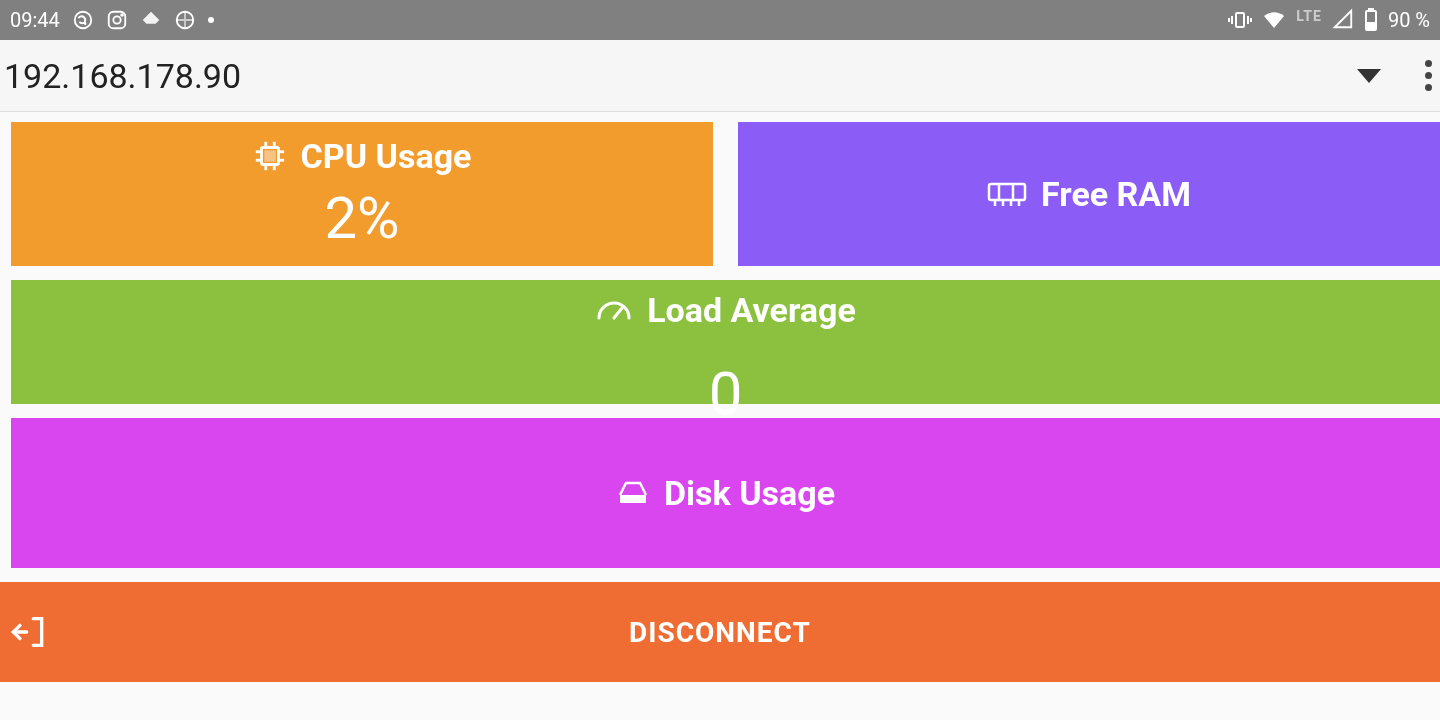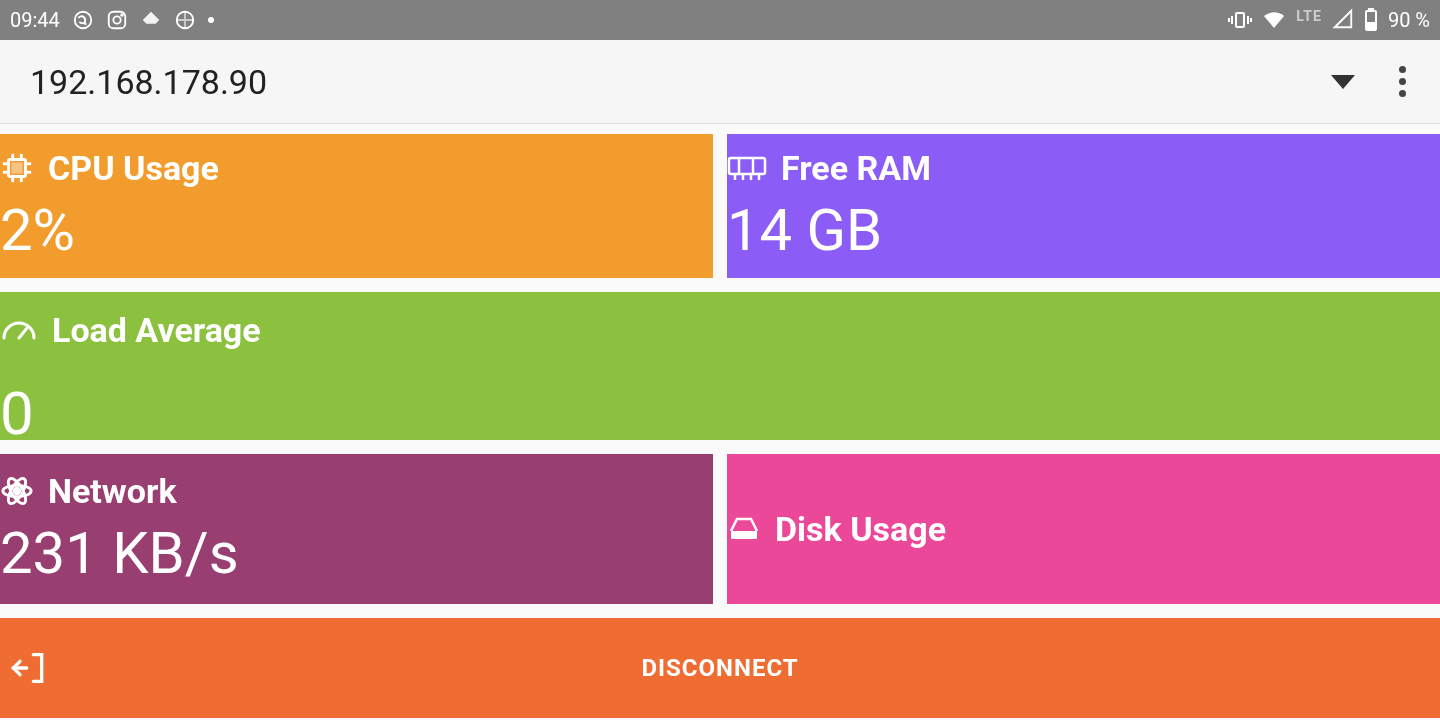"192.168.178.90" .app-bar { height: 84px -> 72px; padding: 0 30px -> 0 4px }
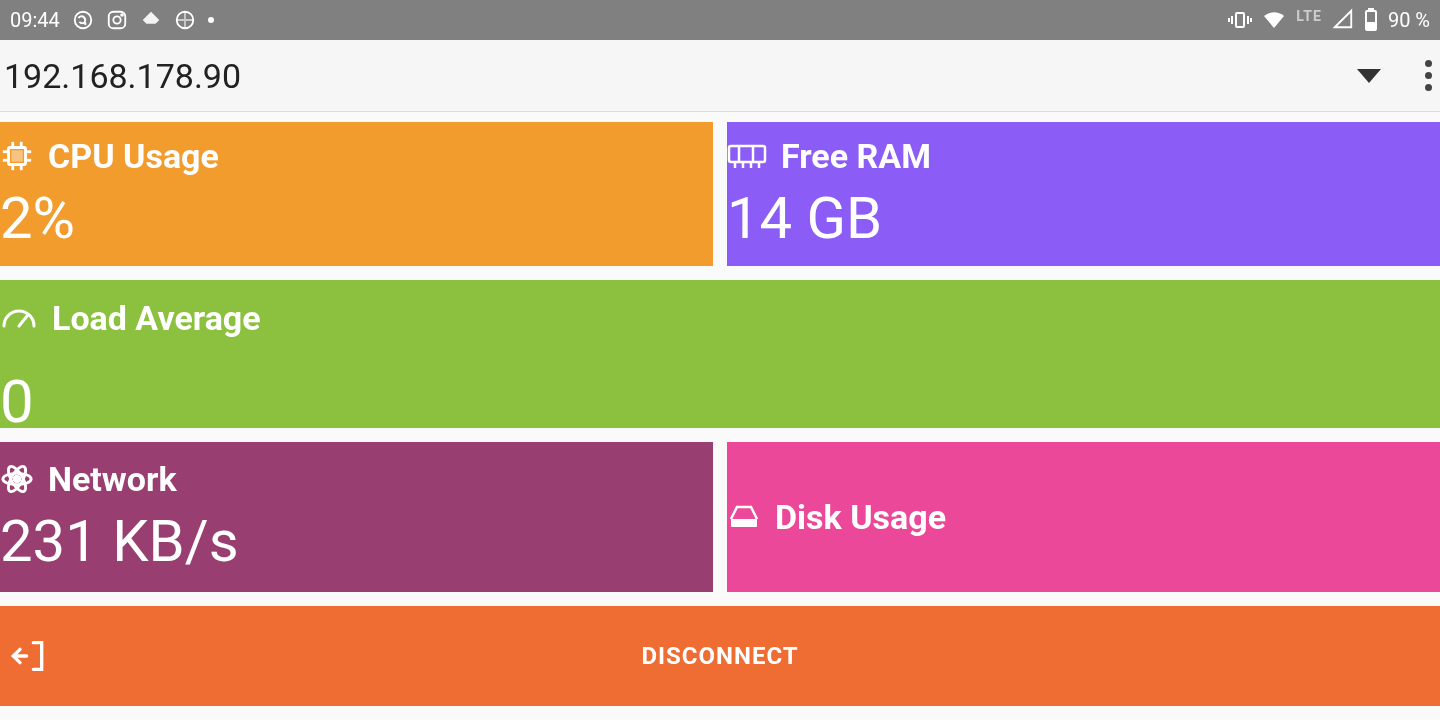"CPU Usage" .tile { align-items: flex-start -> center; margin-left: none -> 11px }
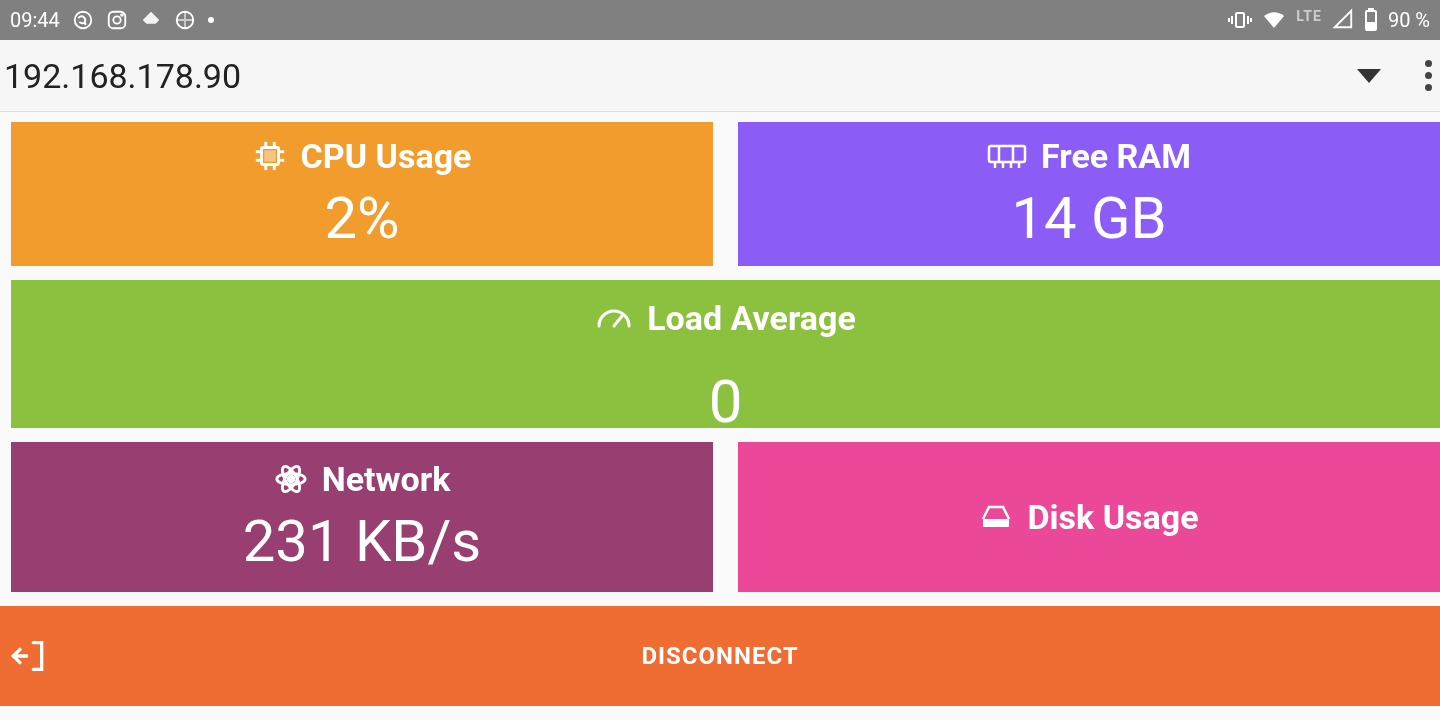"14 GB" div.value { html: <div>14 GB</div> -> none }
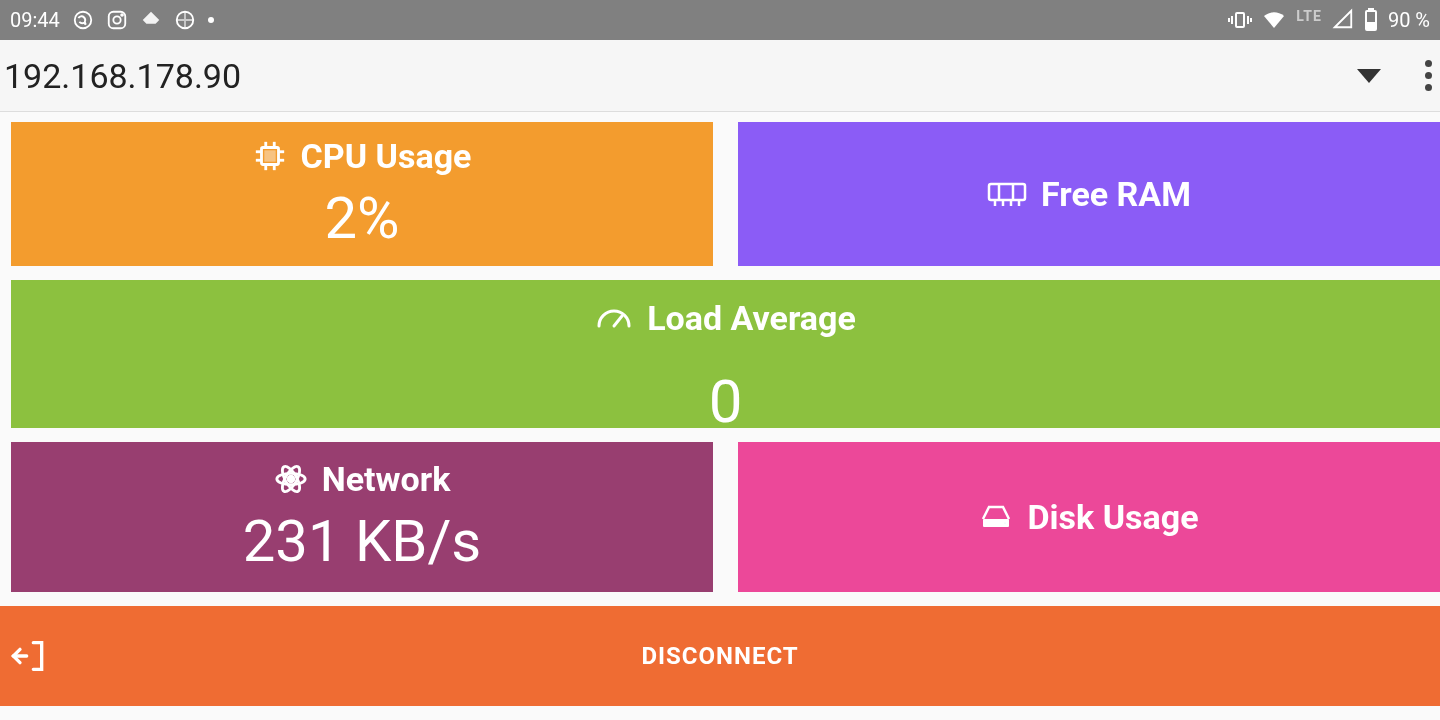"Load Average" .row2 .tile { height: 148px -> 124px; padding-top: 18px -> 10px }
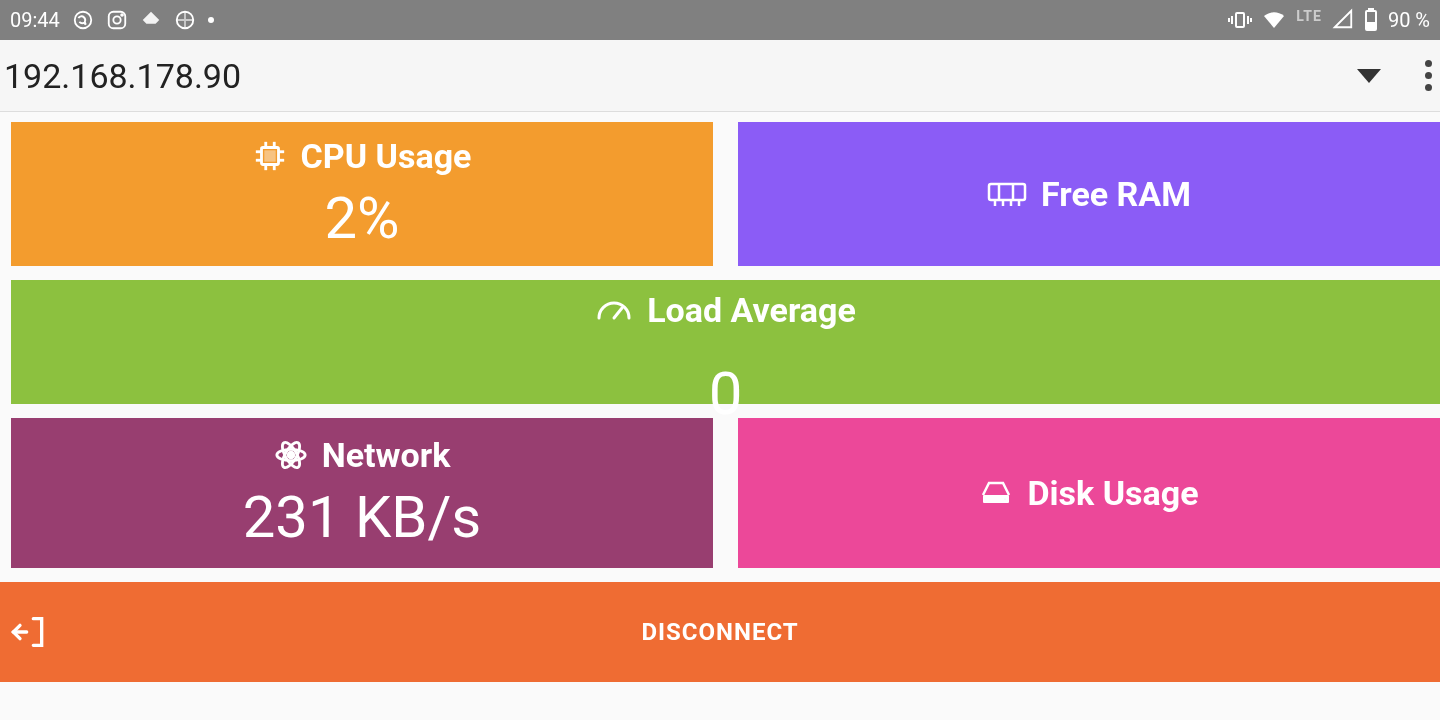"Network" div.tile { html: <div> <div> <span> <svg> <circle></circle> <ellipse></ellipse> <ellipse></ellipse> <ellipse></ellipse> </svg> </span> <span>Network</span> </div> <div>231 KB/s</div> </div> -> none }
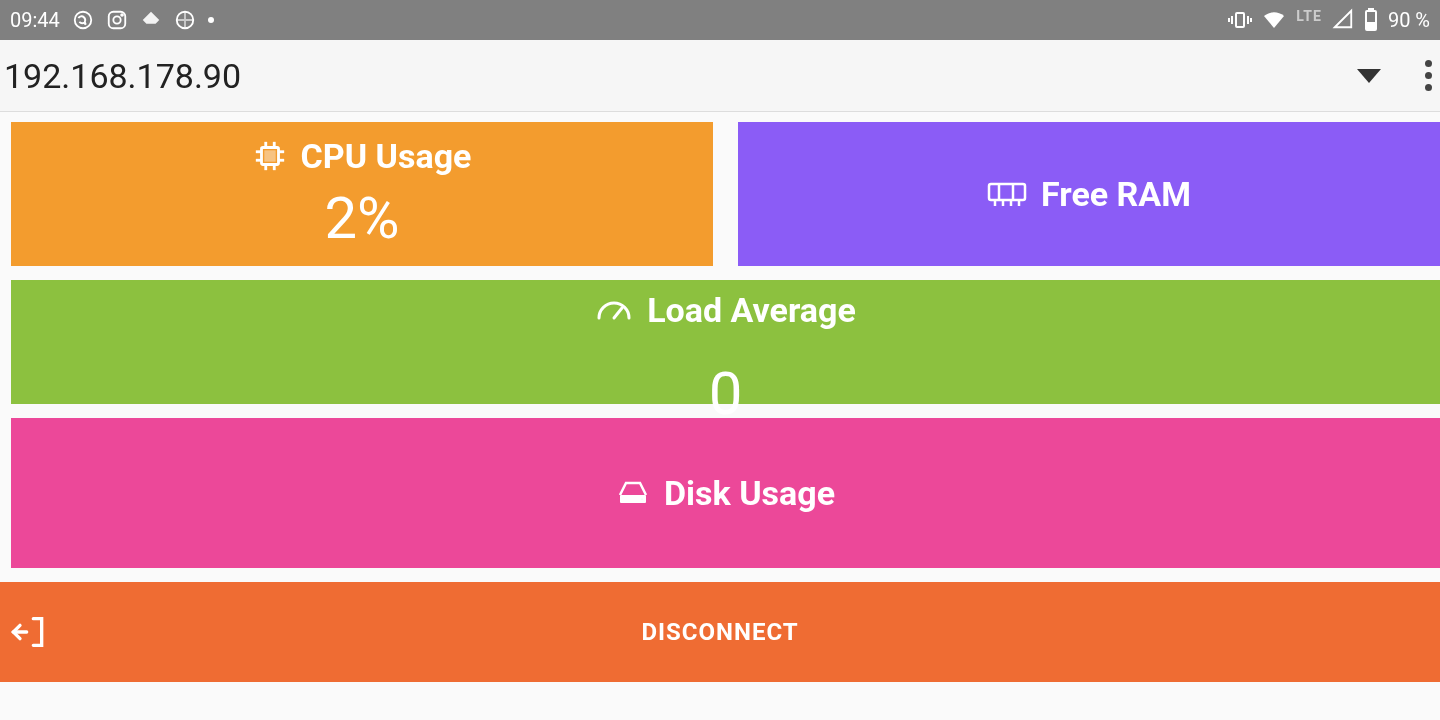"Disk Usage" .bg-teal { background: #ec4899 -> #d946ef }
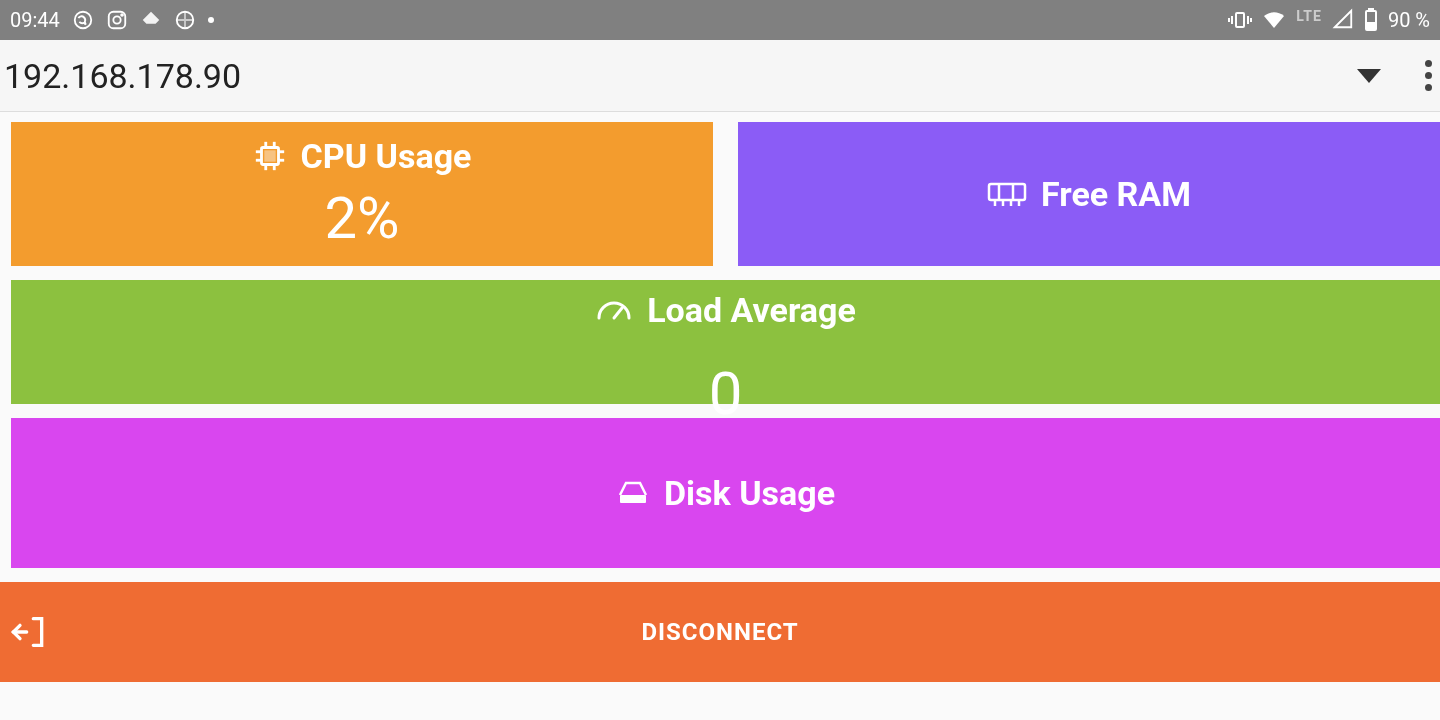"DISCONNECT" .disconnect .label { font-size: 24px -> 28px }
